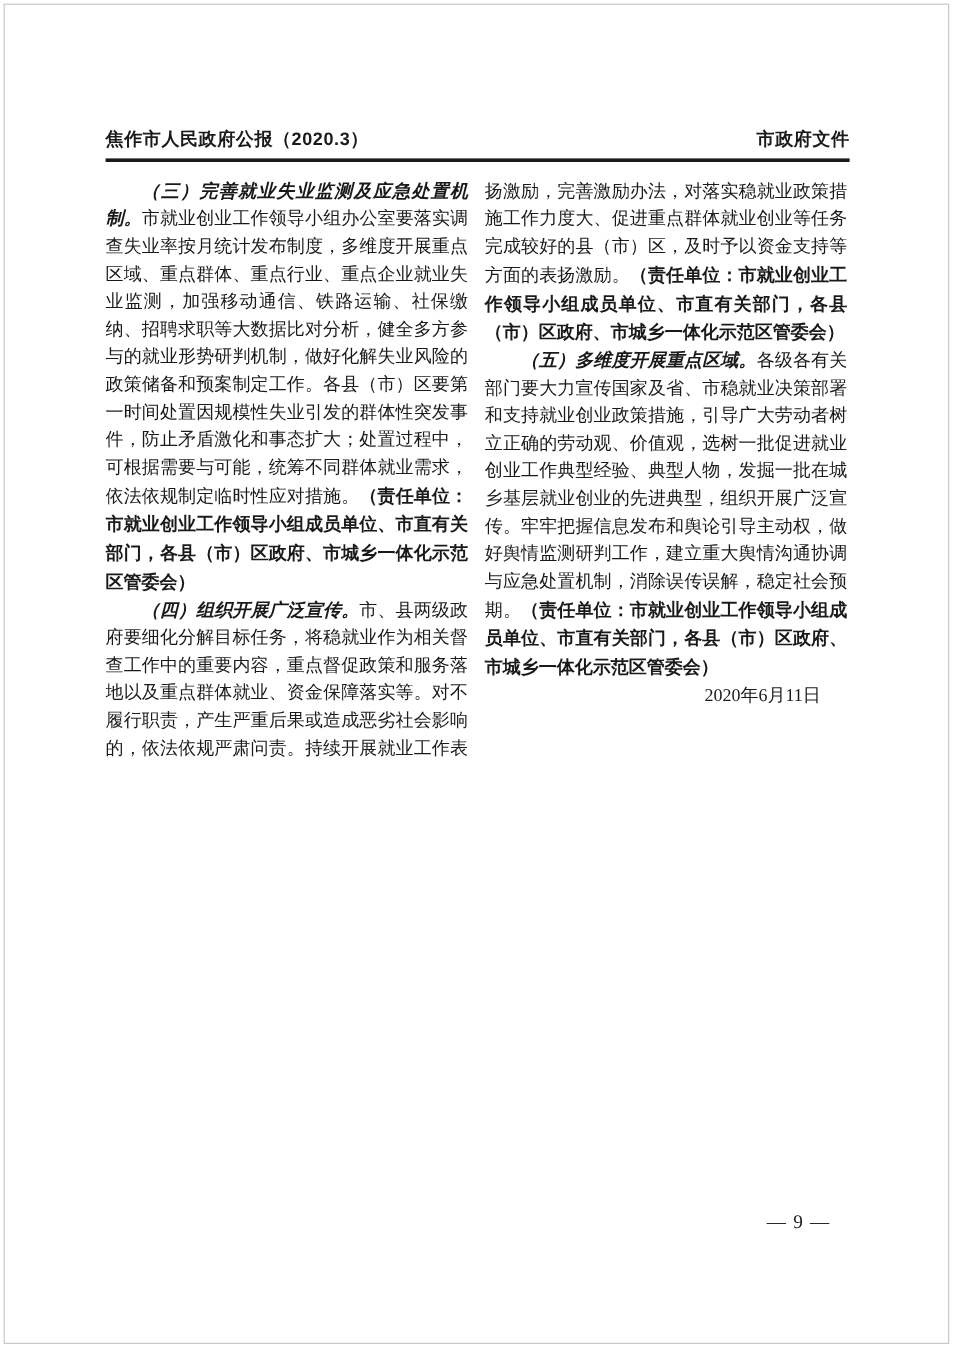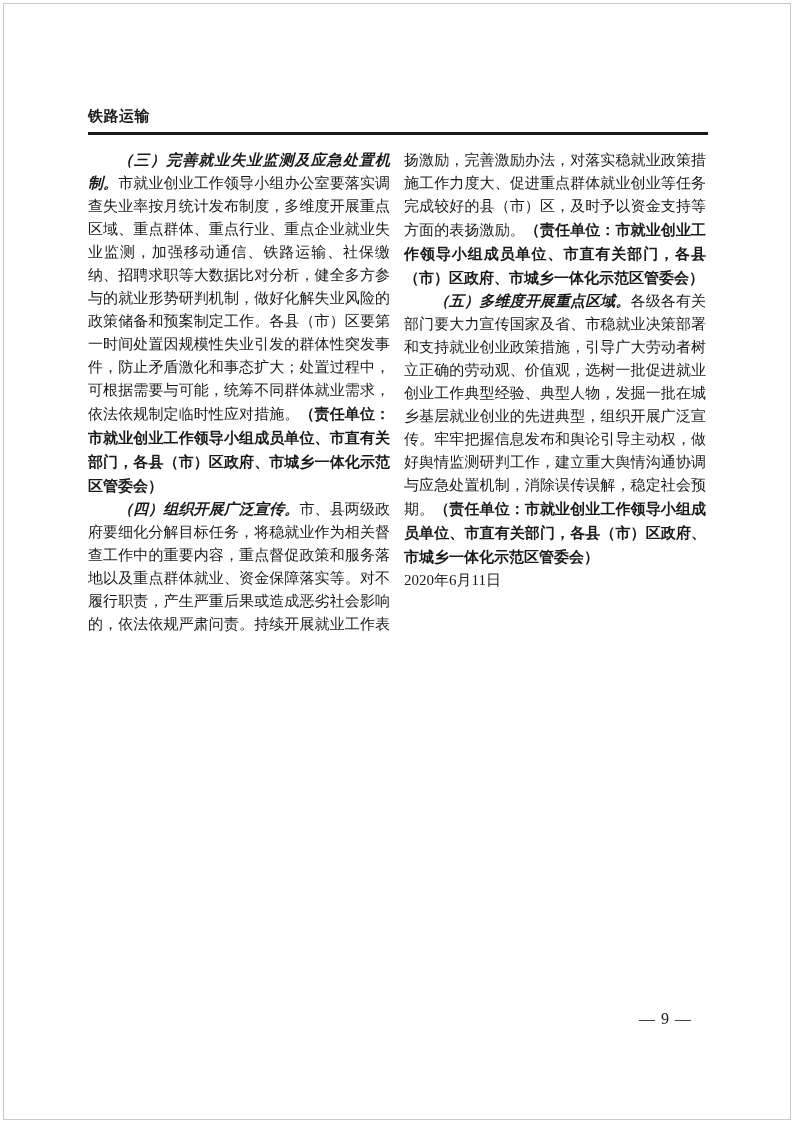"焦作市人民政府公报（2020.3）" span { html: none -> <span>焦作市人民政府公报（2020.3）</span> }
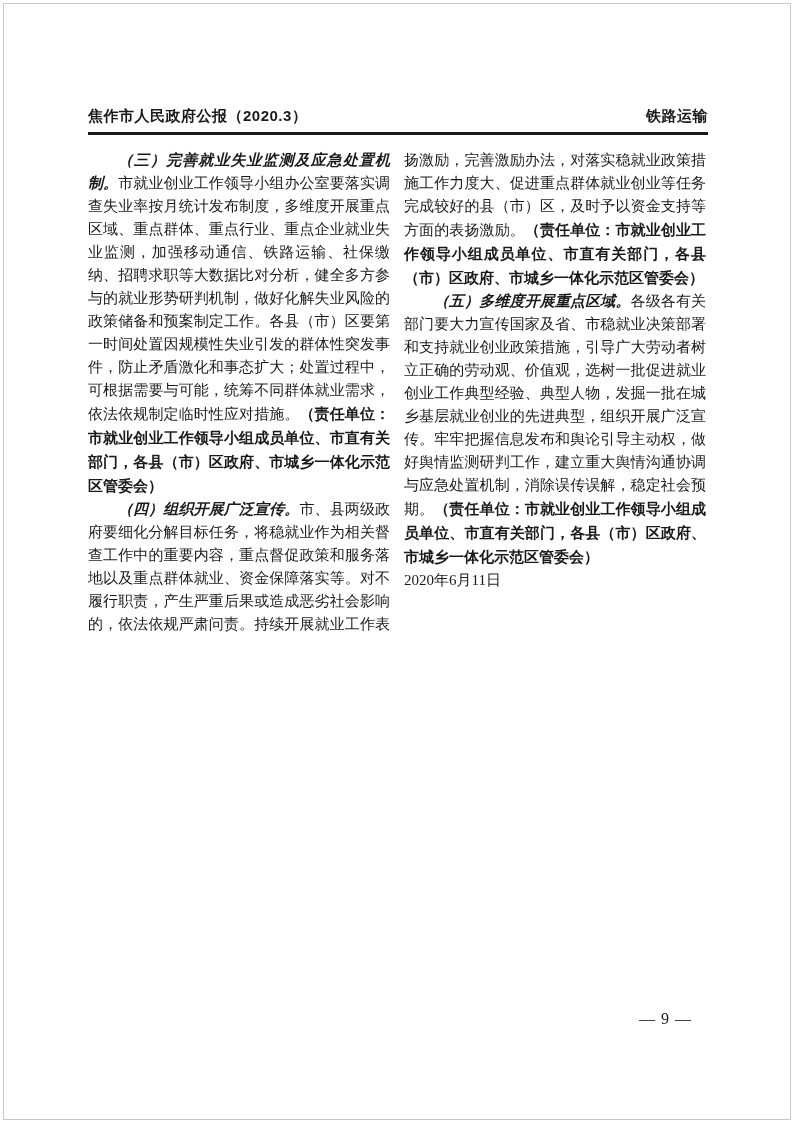"铁路运输" span { text: 铁路运输 -> 市政府文件 }
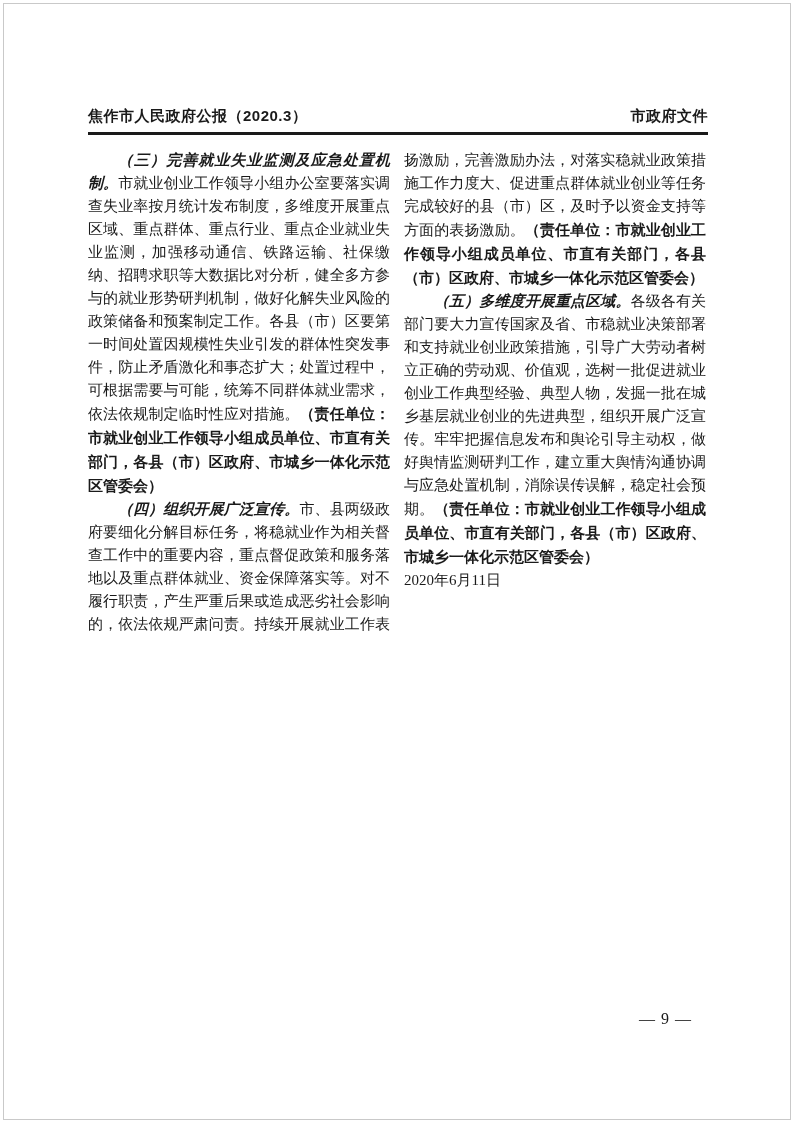"2020年6月11日" .date-line { text-align: left -> right }
